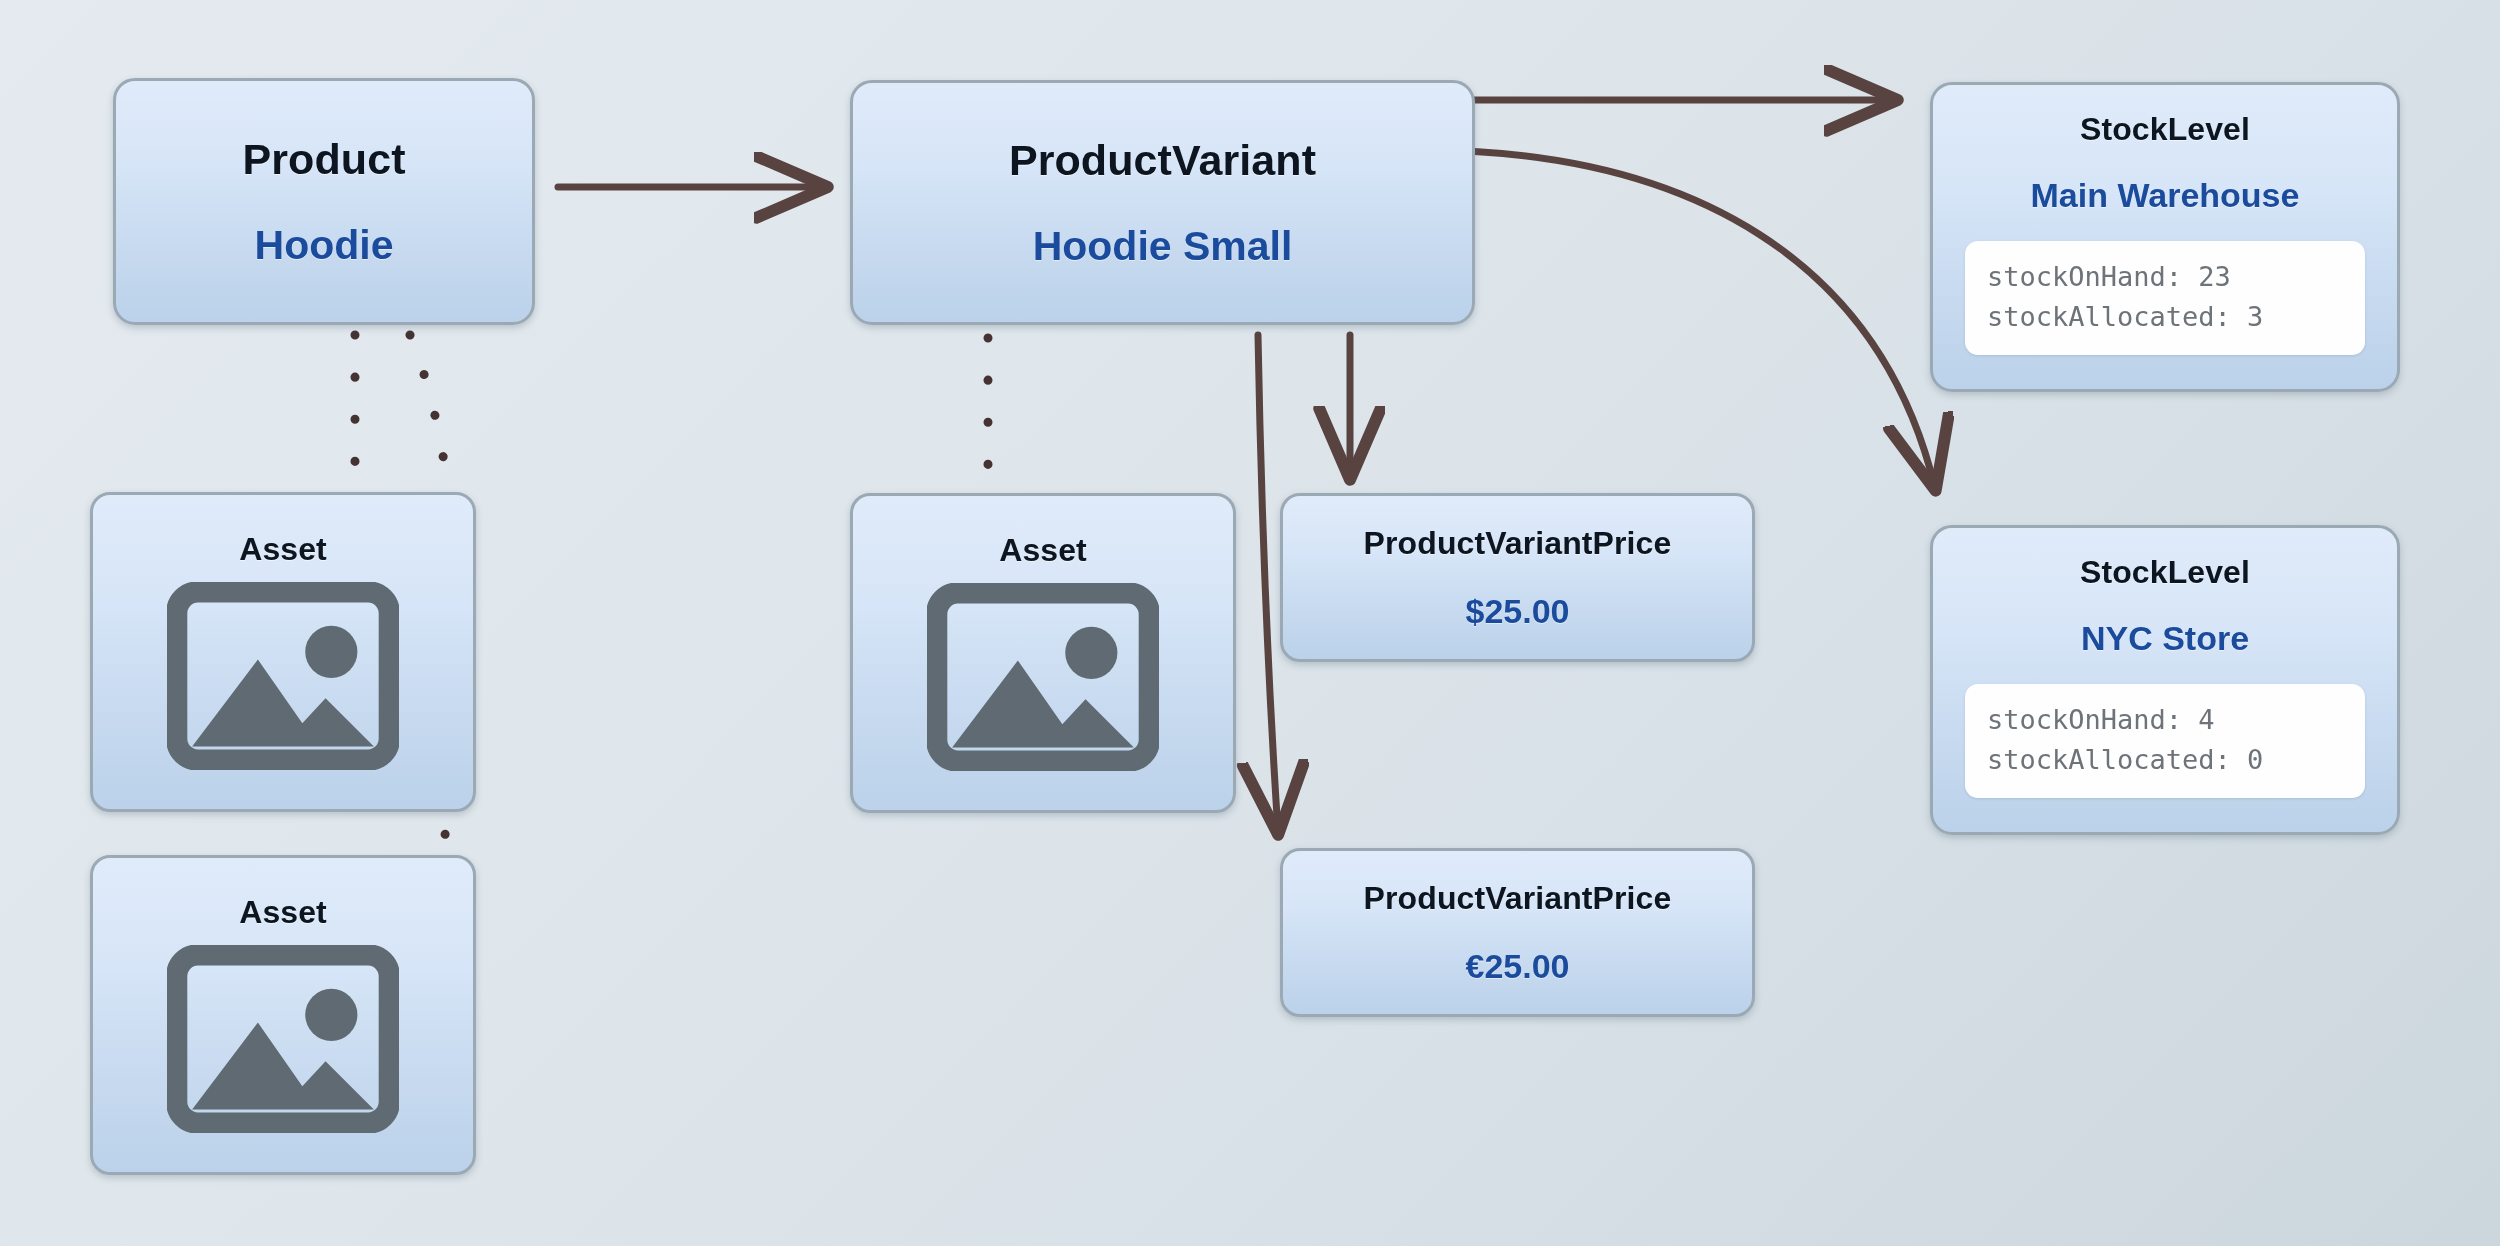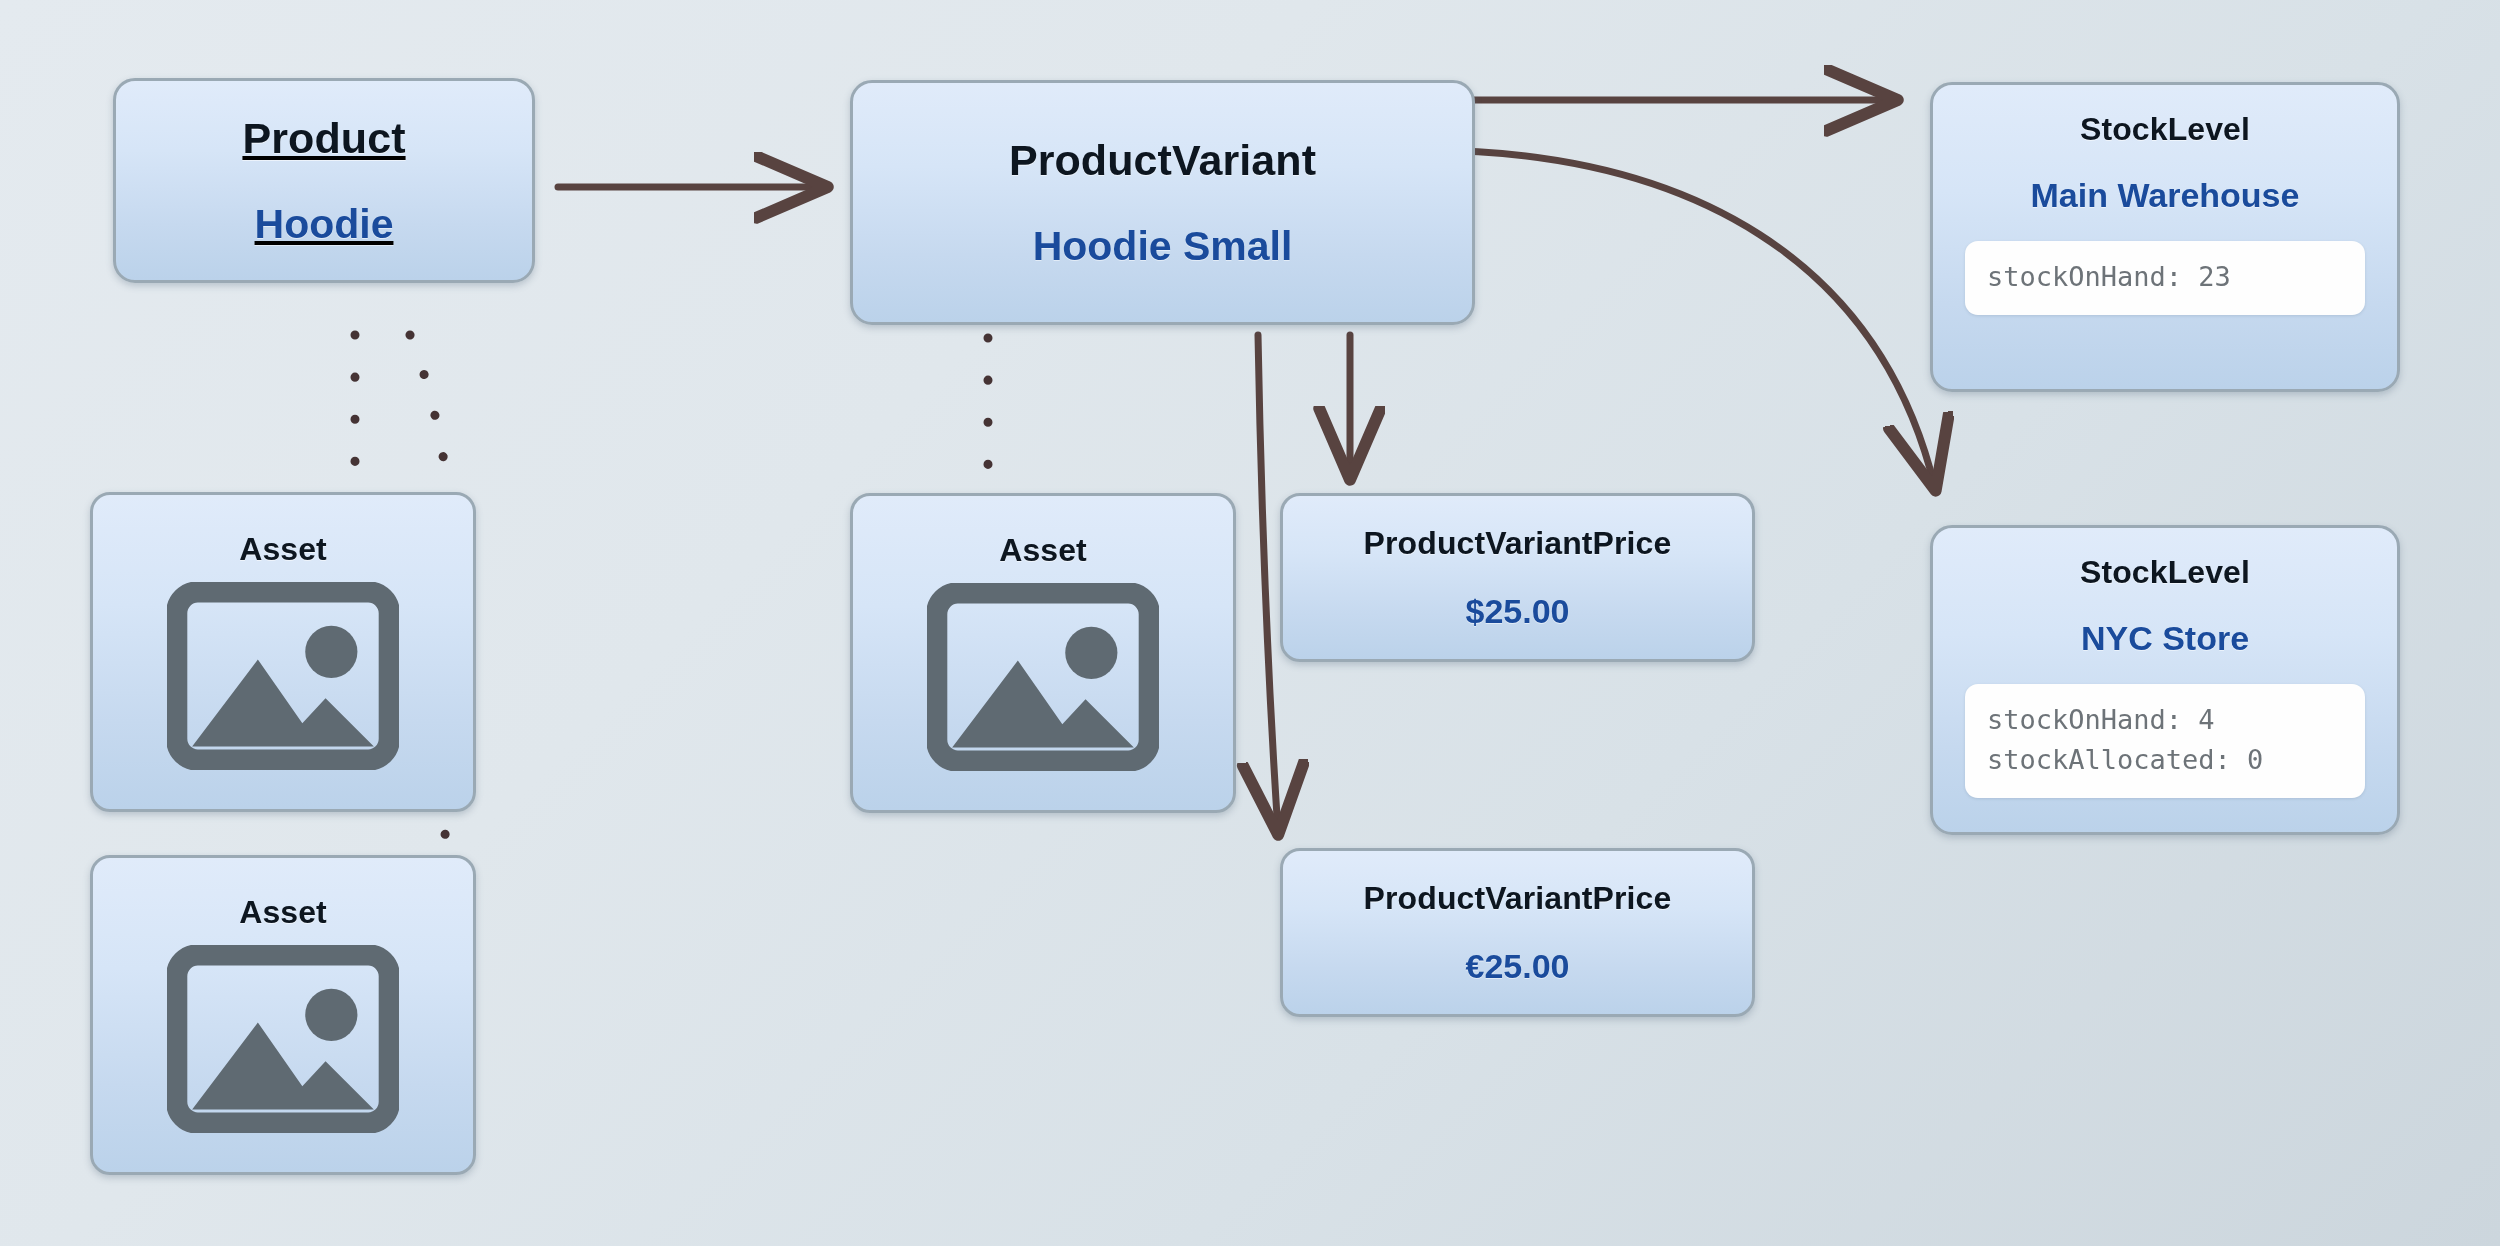"Product" .n-product { height: 205px -> 247px; text-decoration: underline -> none }
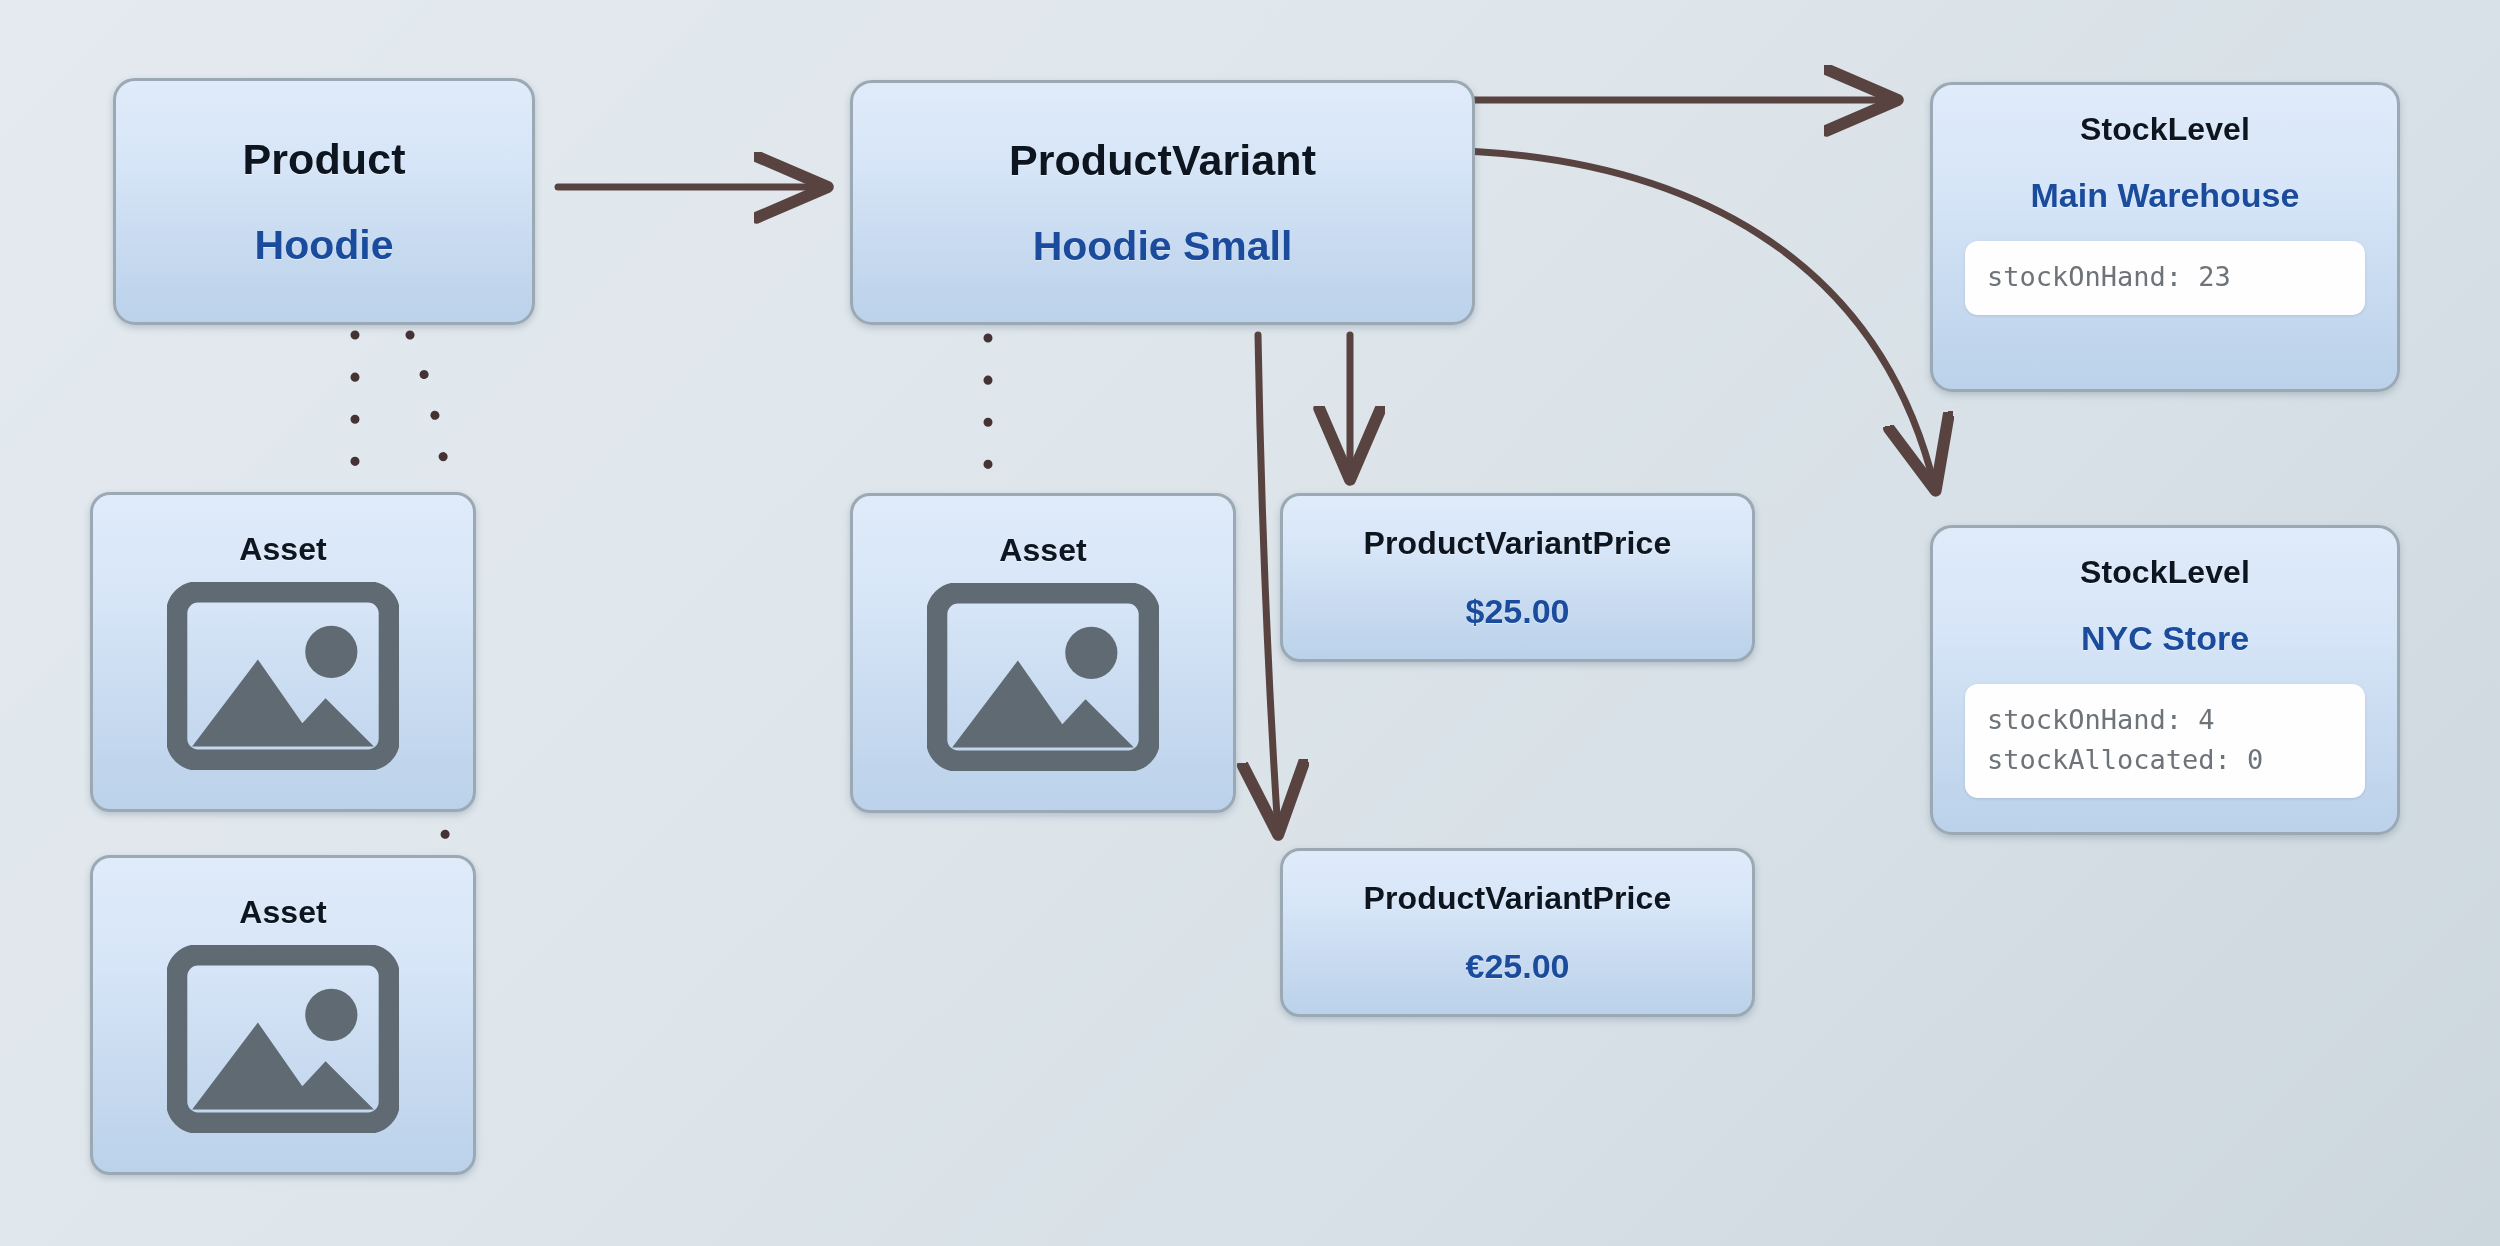"stockAllocated: 3" div.line { html: none -> <div>stockAllocated: 3</div> }
